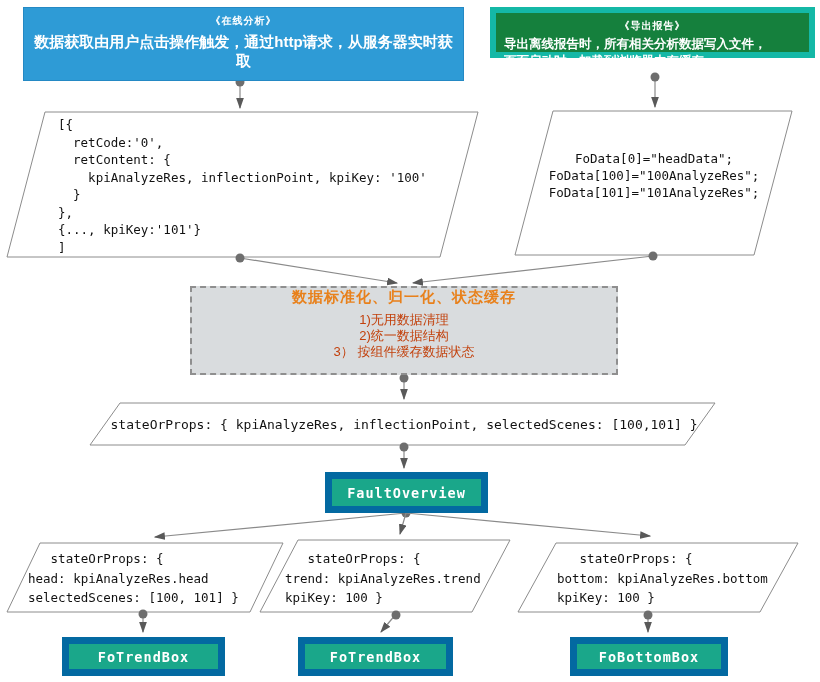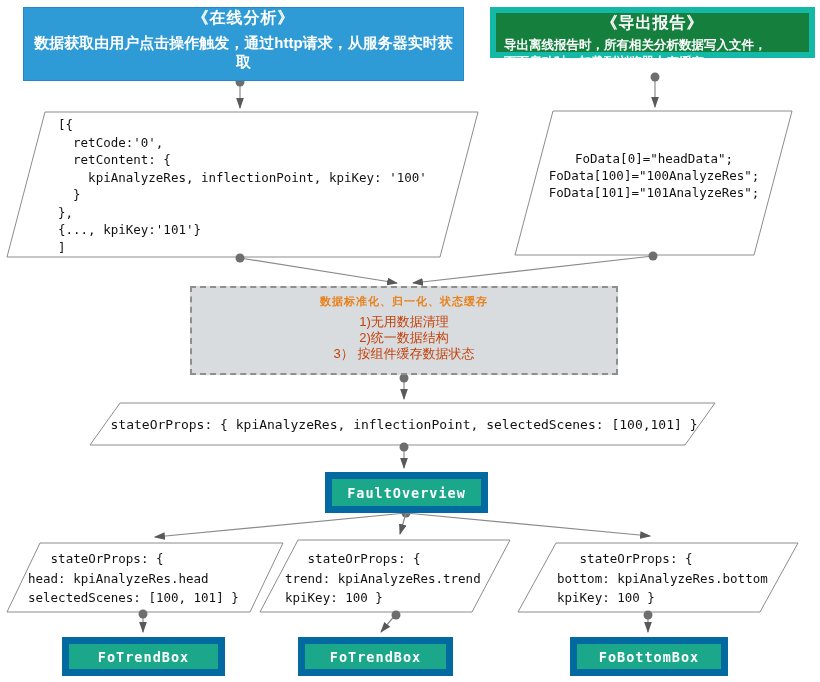"《在线分析》" .hdr-title { font-size: 16px -> 10px; padding-top: 0 -> 6px }
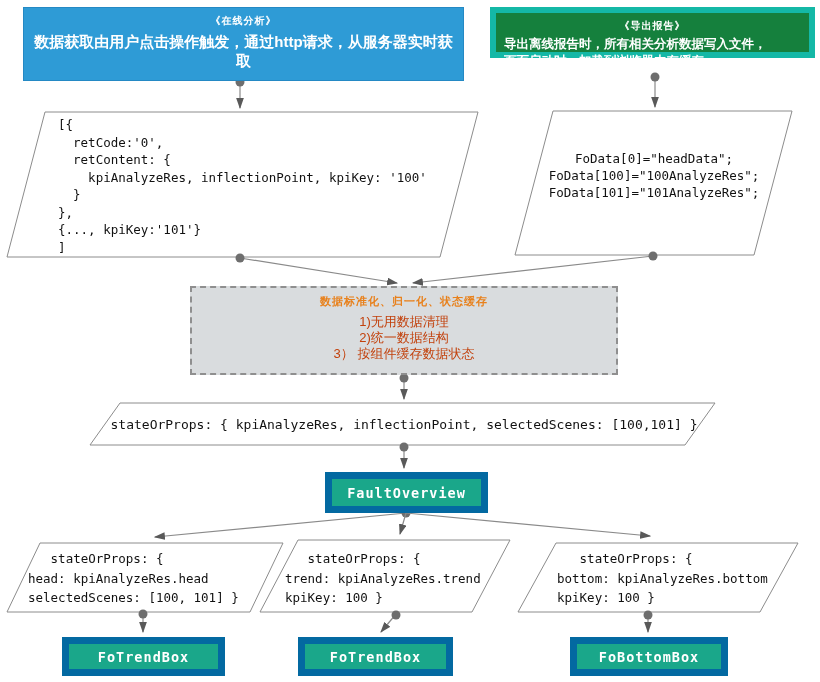"数据标准化、归一化、状态缓存" .dashed-title { font-size: 11px -> 15px; margin-top: 6px -> 0 }
